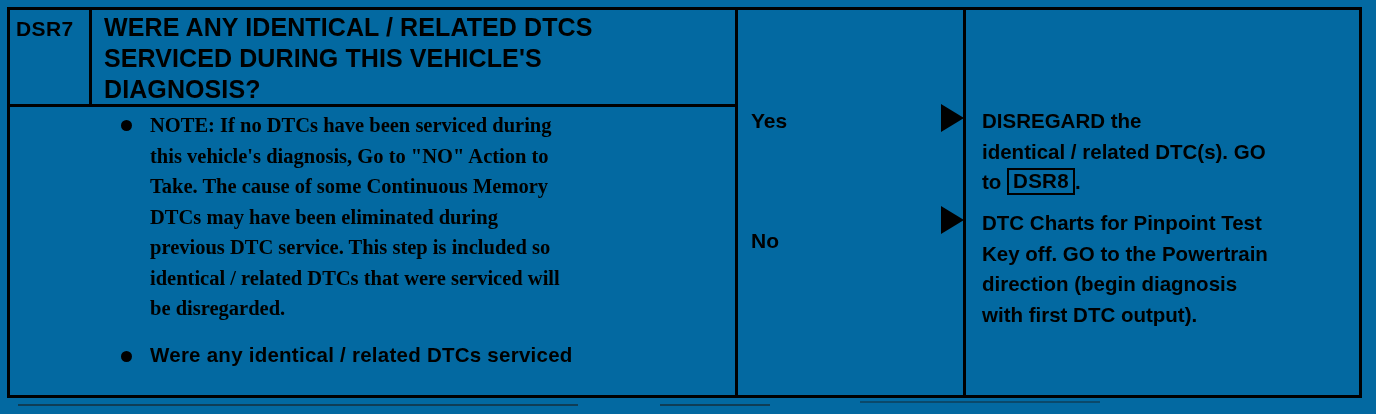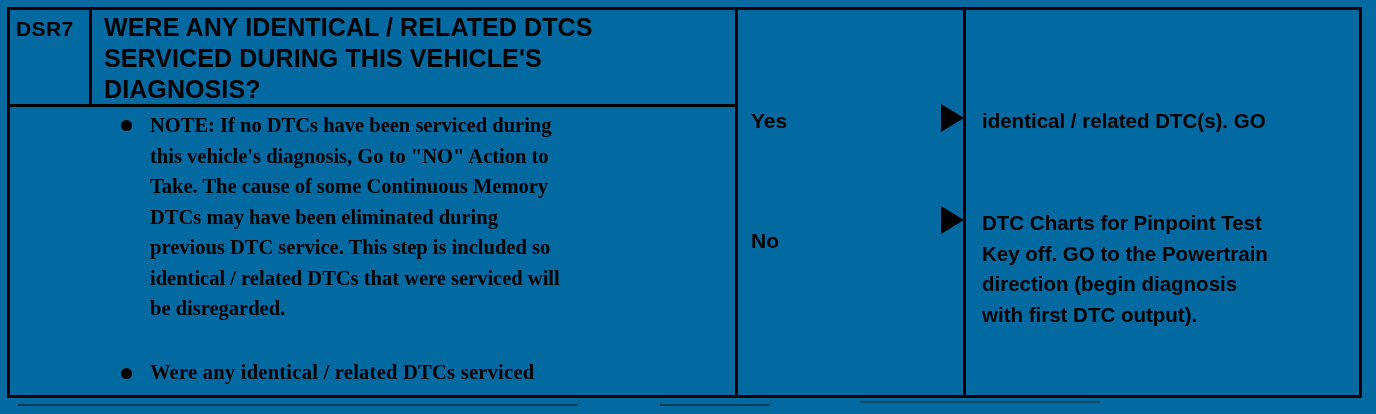"DISREGARD the" div { html: none -> <div>DISREGARD the</div> }
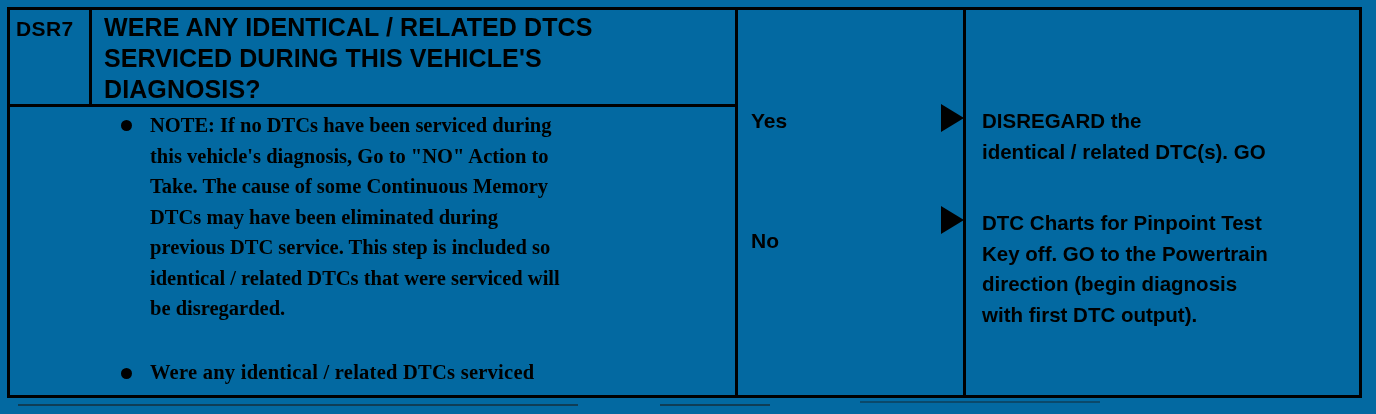"to DSR8 ." div { html: none -> <div> <span>to </span><span>DSR8</span><span>.</span> </div> }
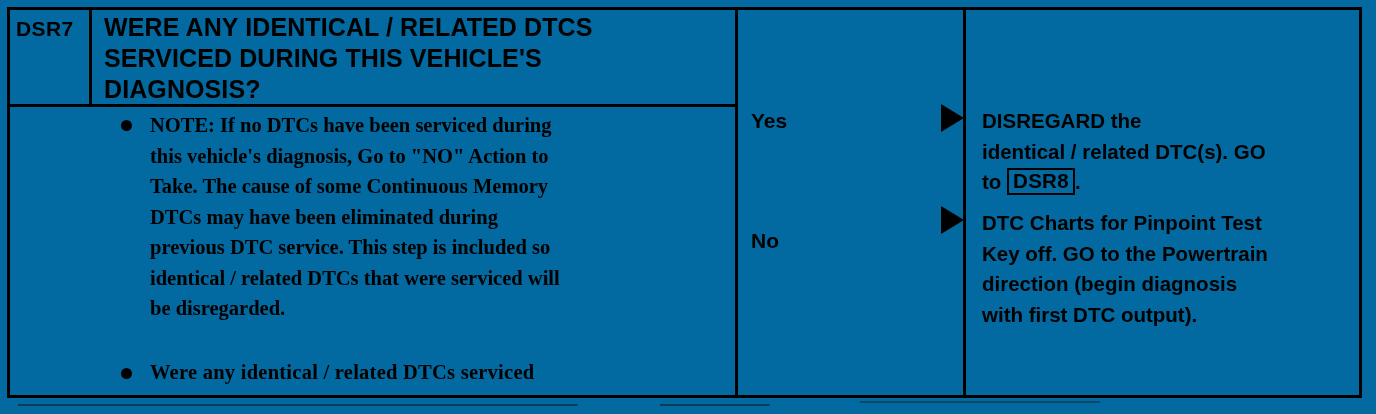"Were any identical / related DTCs serviced" .note-block-2 { font-family: Liberation Serif, serif -> none; margin-top: 33px -> 16px }
